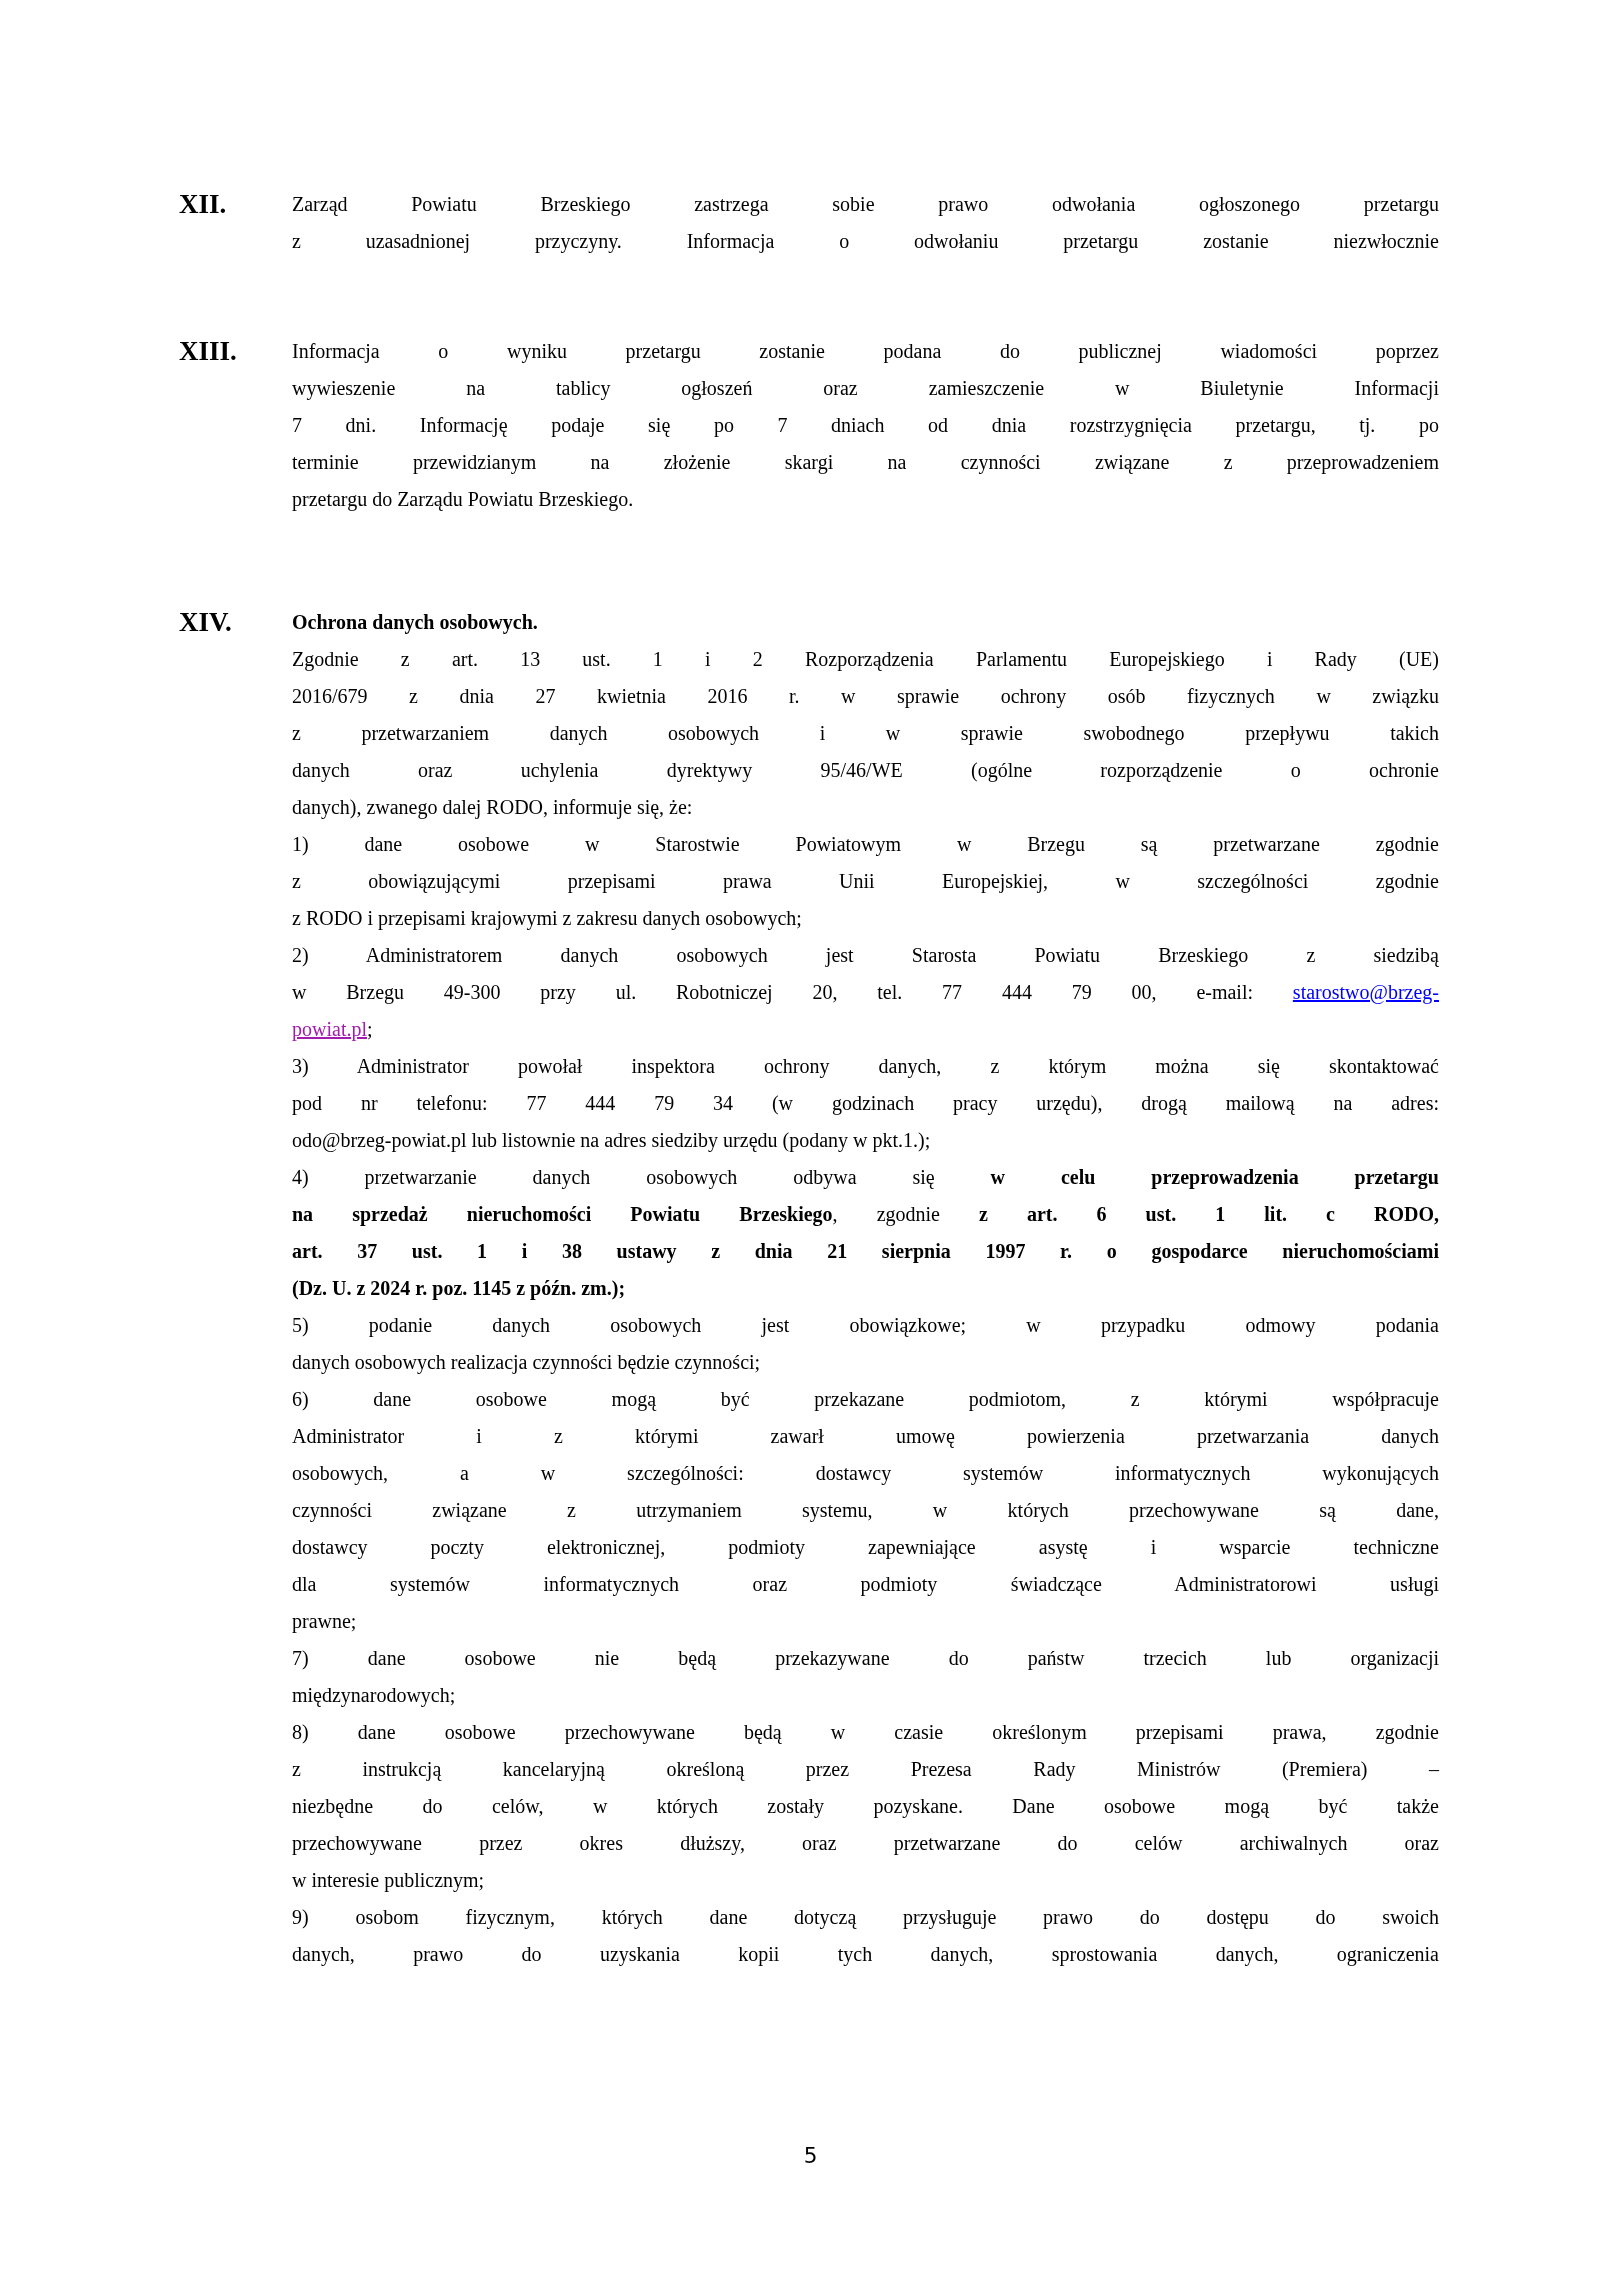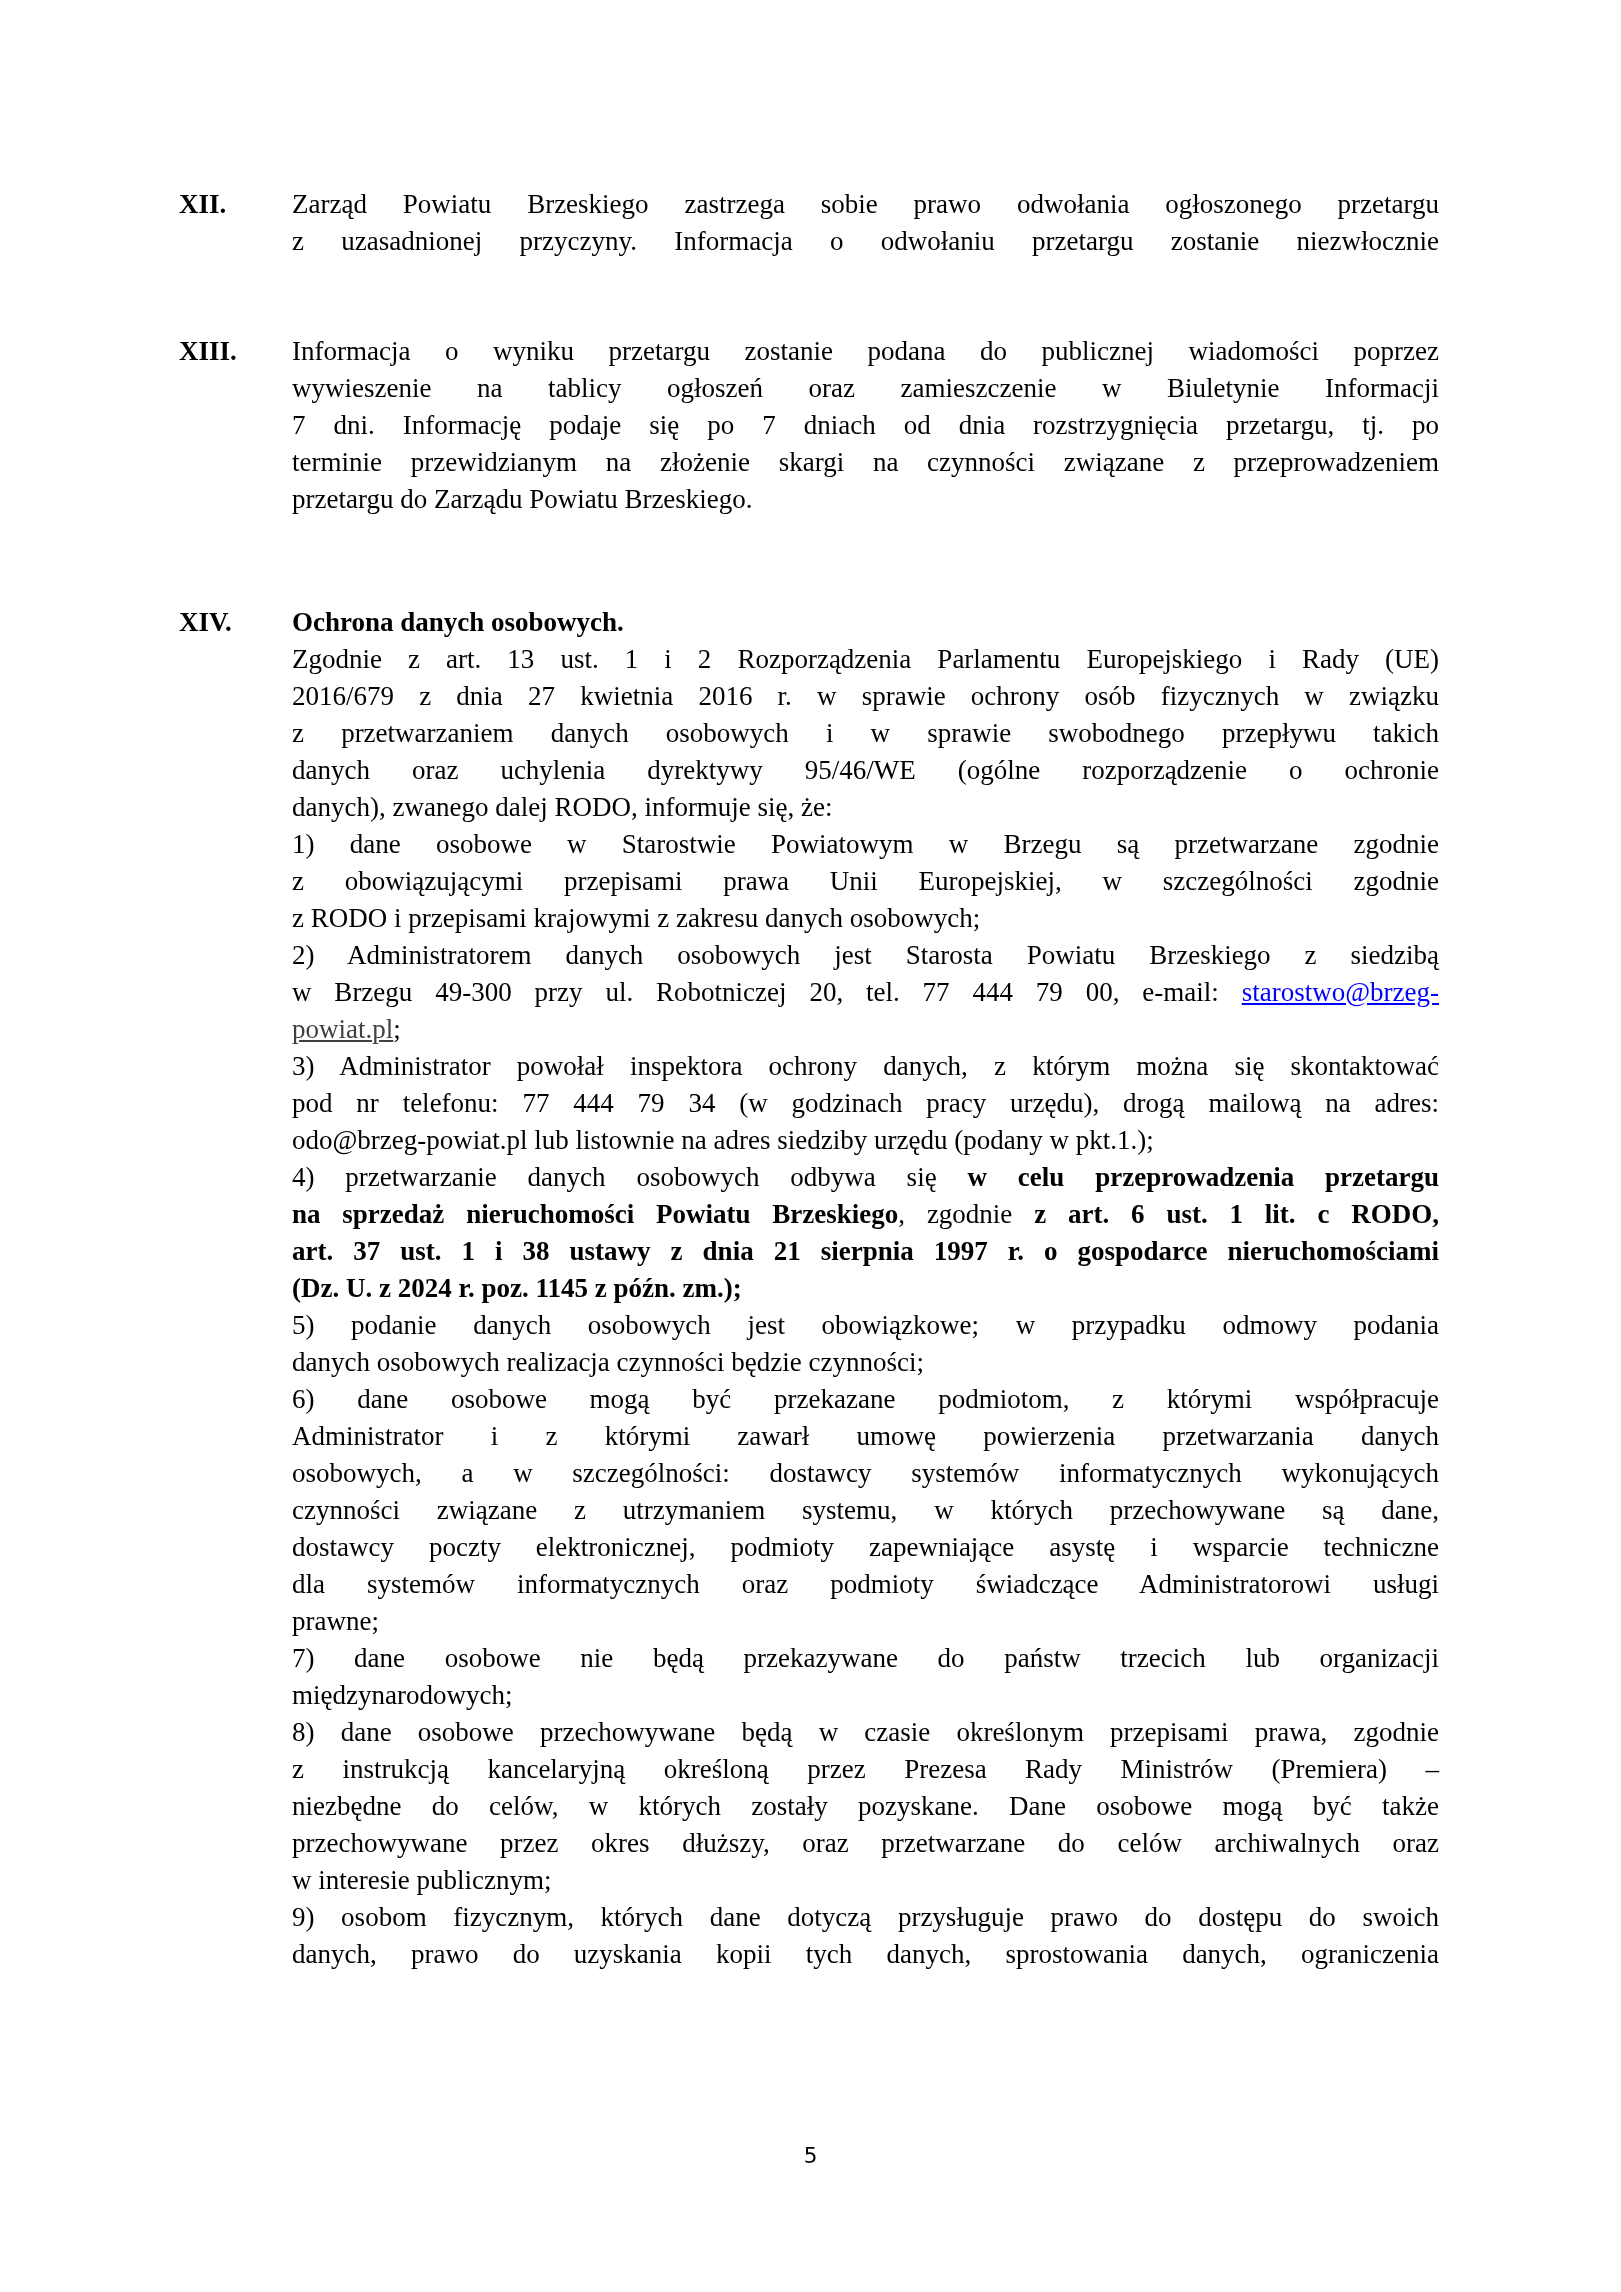"Zarząd Powiatu Brzeskiego zastrzega" .body { font-size: 27px -> 20px }
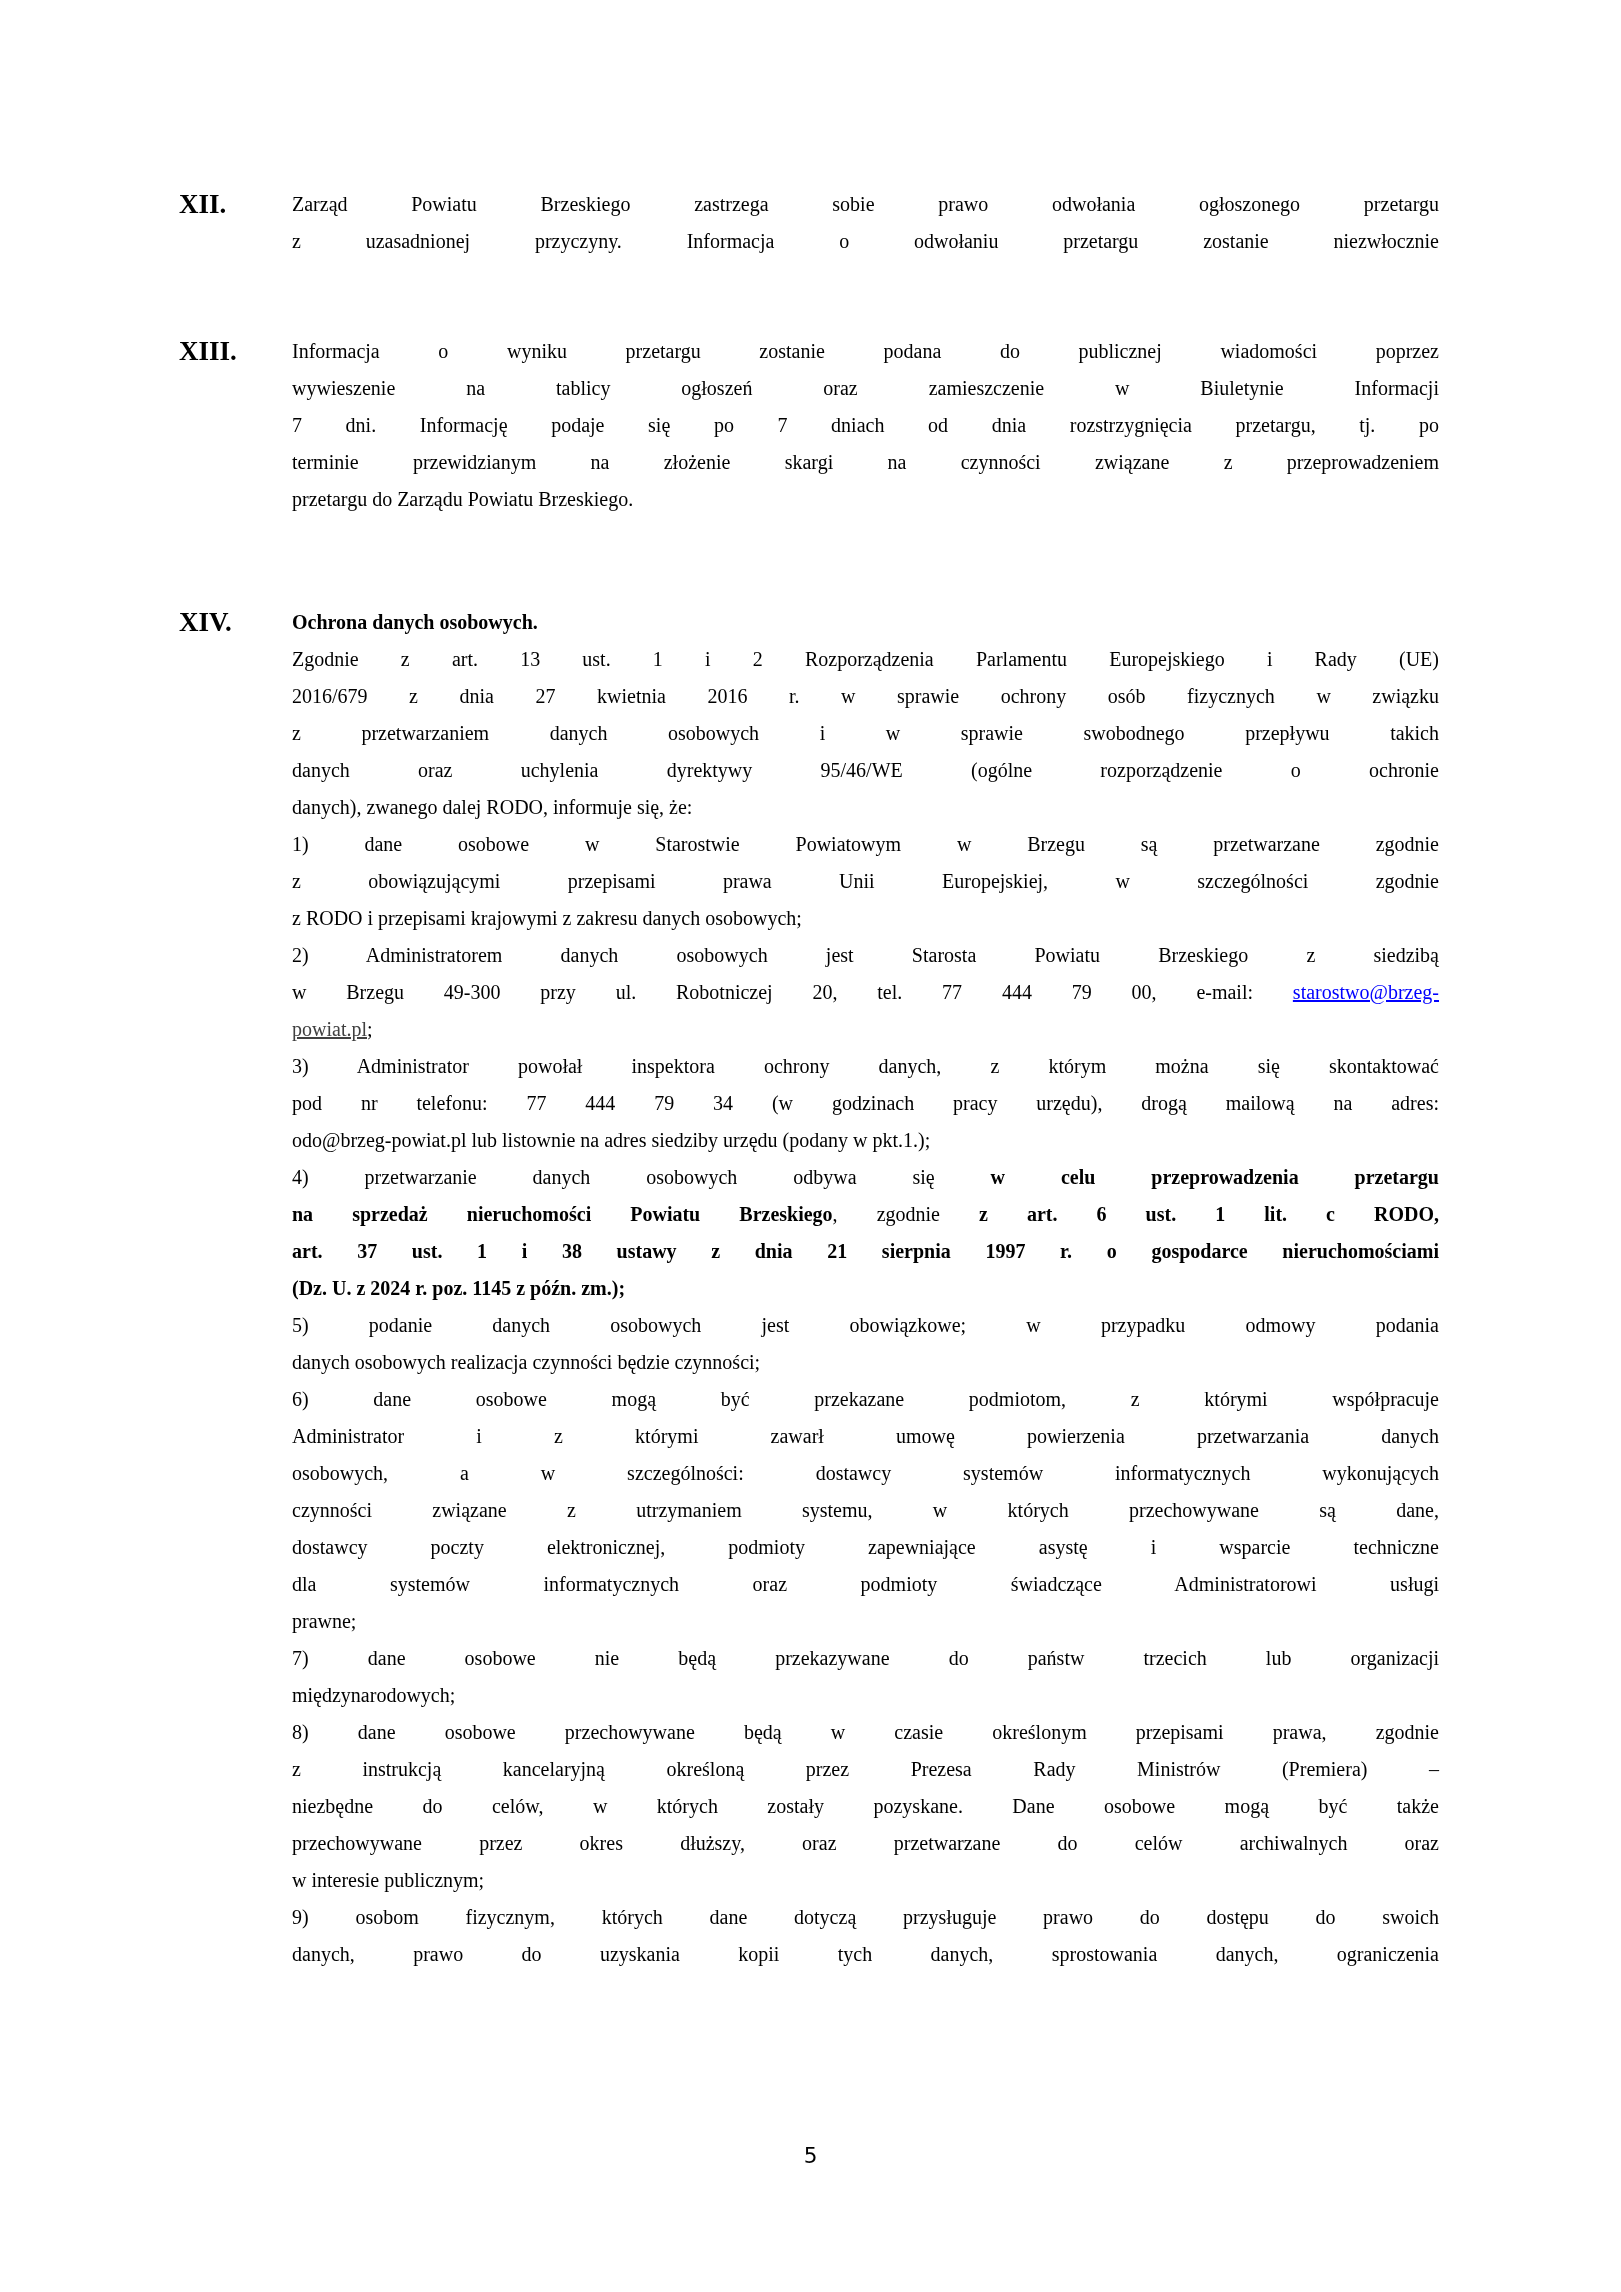"powiat.pl" a.link { color: #404040 -> #a21caf }
